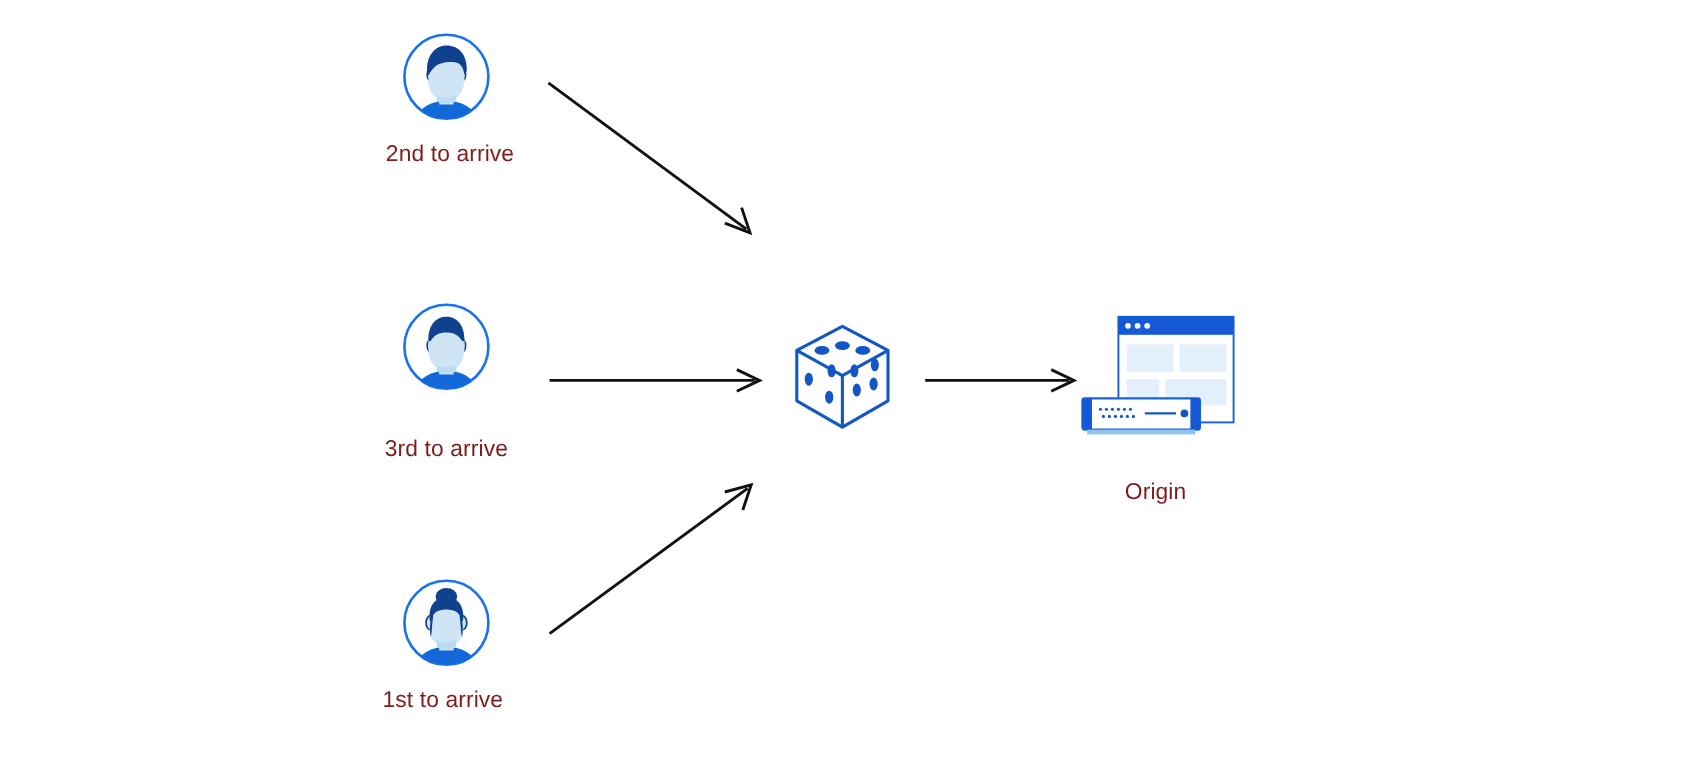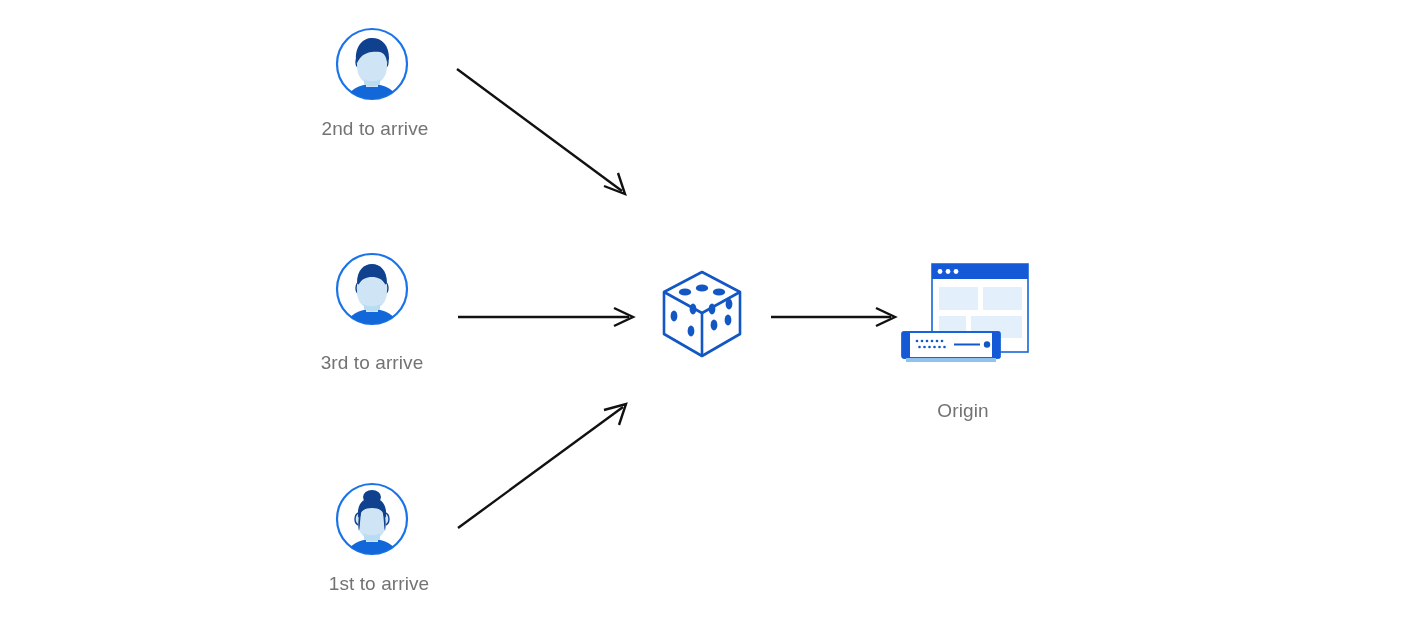"2nd to arrive" .label { color: #737373 -> #7f1d1d }
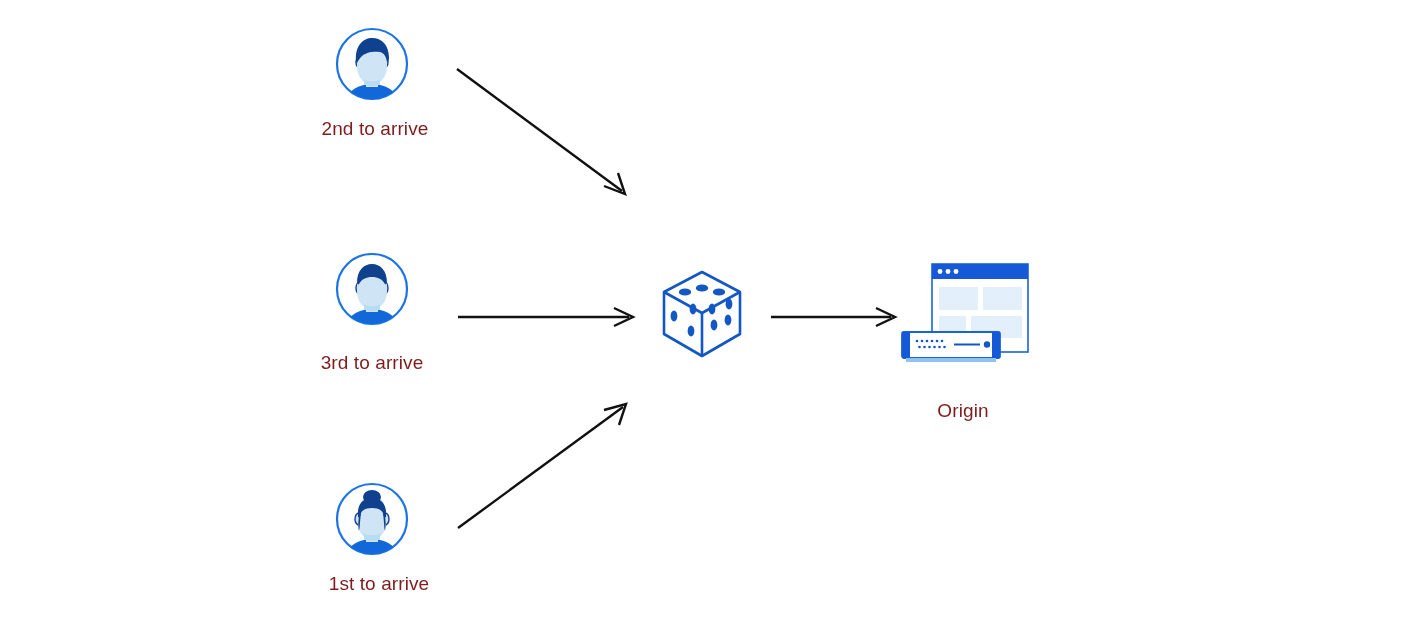"3rd to arrive" div.label { top: 352px -> 364px }
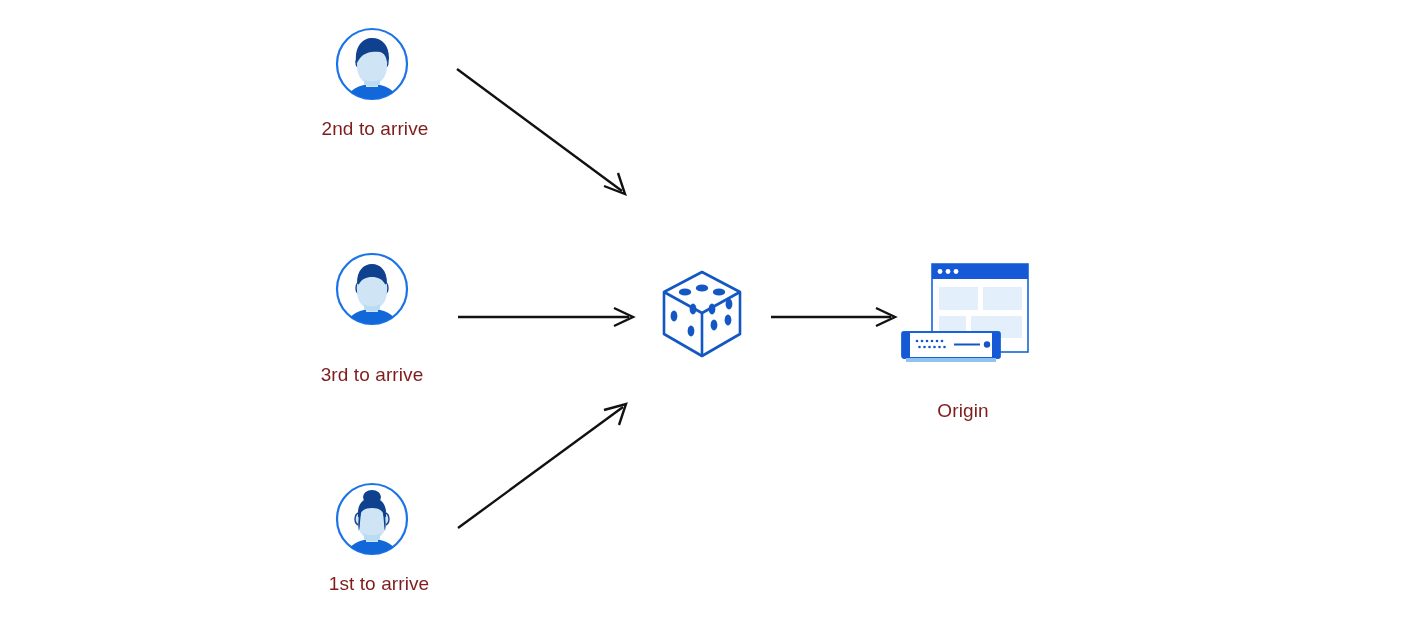"1st to arrive" div.label { left: 379px -> 369px }
